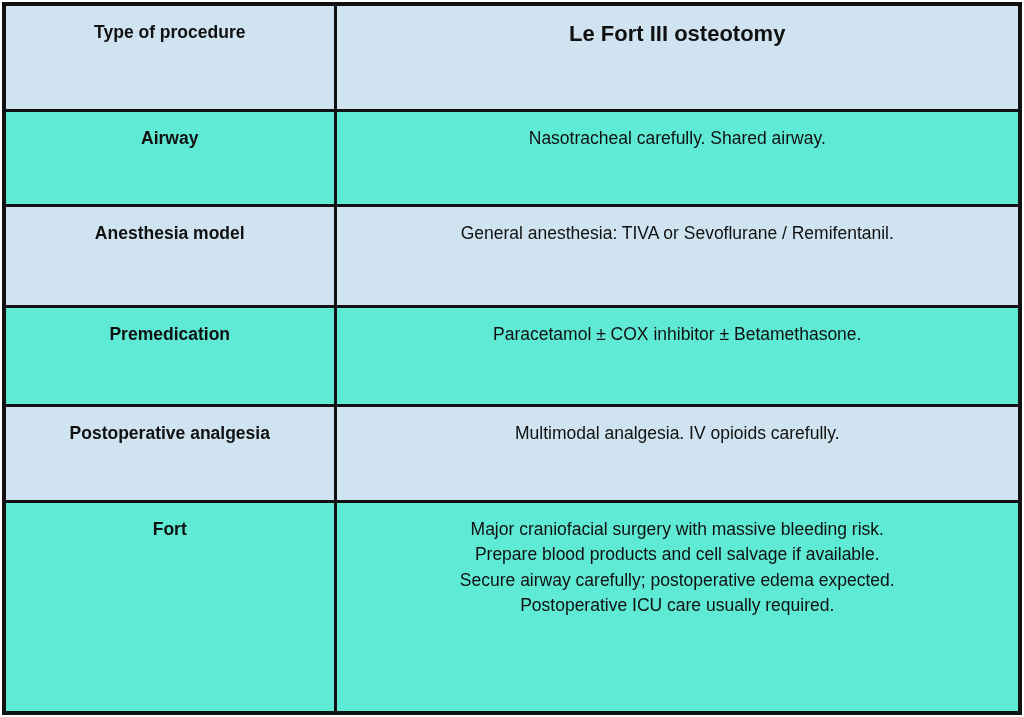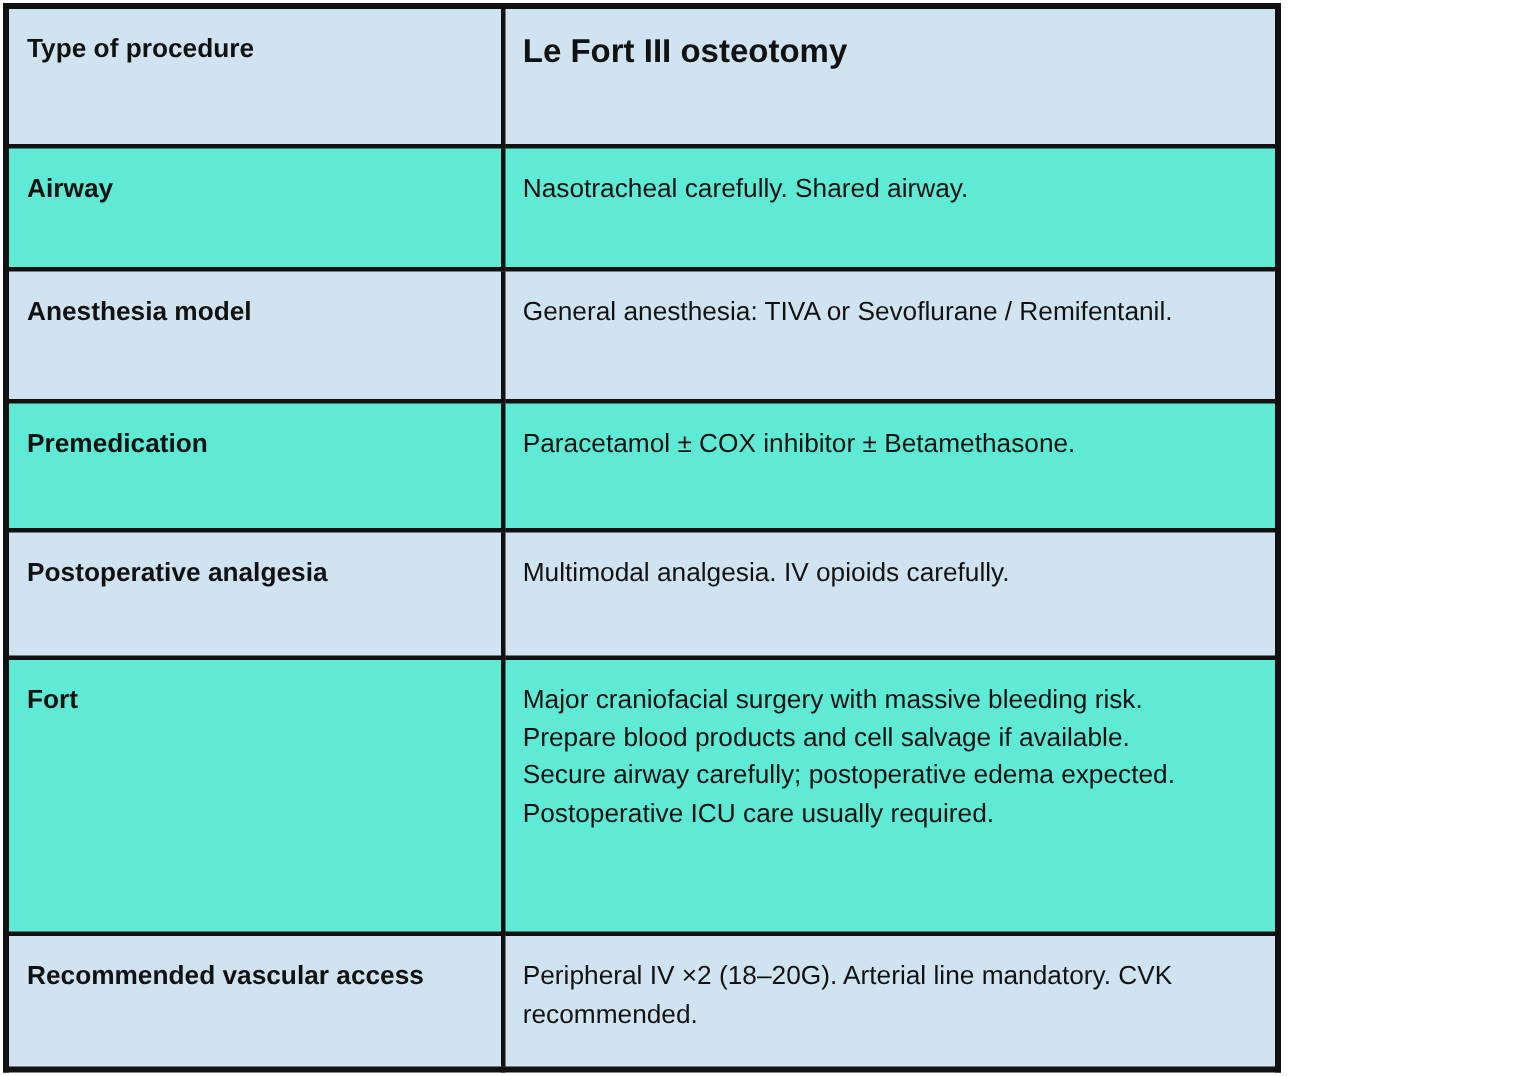"Type of procedure" table.proc-table { text-align: none -> center; width: 852px -> 1020px }
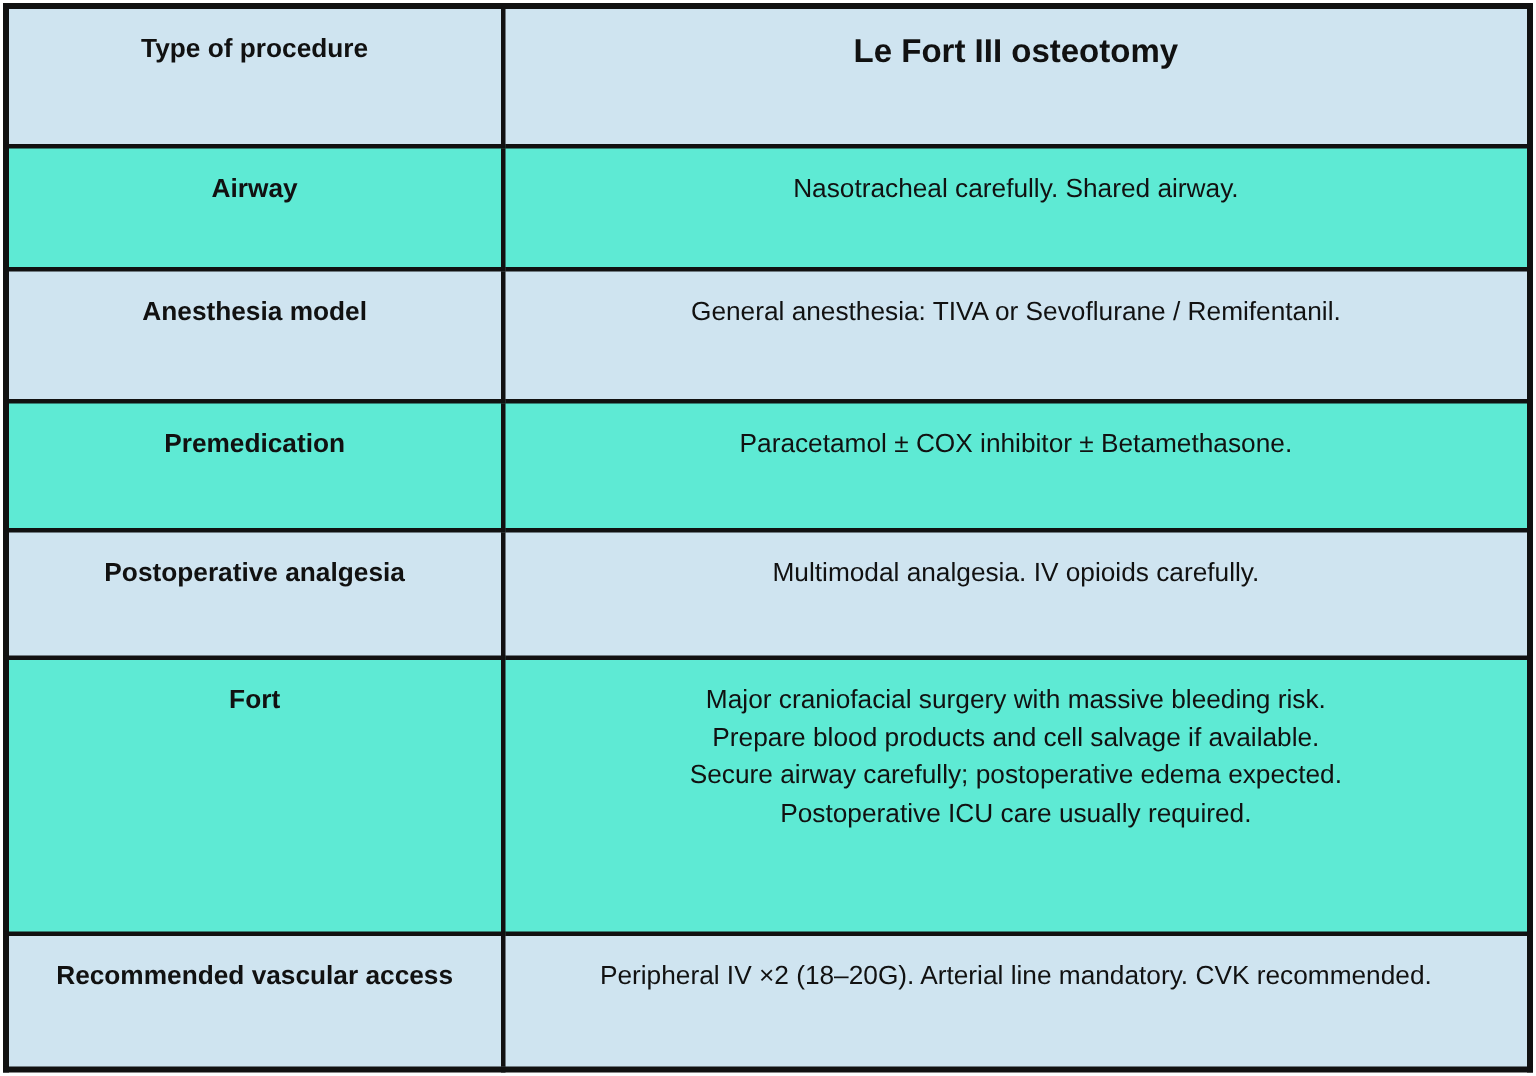"Recommended vascular access" tr.r6 { html: <tr> <td>Recommended vascular access</td> <td>Peripheral IV ×2 (18–20G). Arterial line mandatory. CVK recommended.</td> </tr> -> none }
